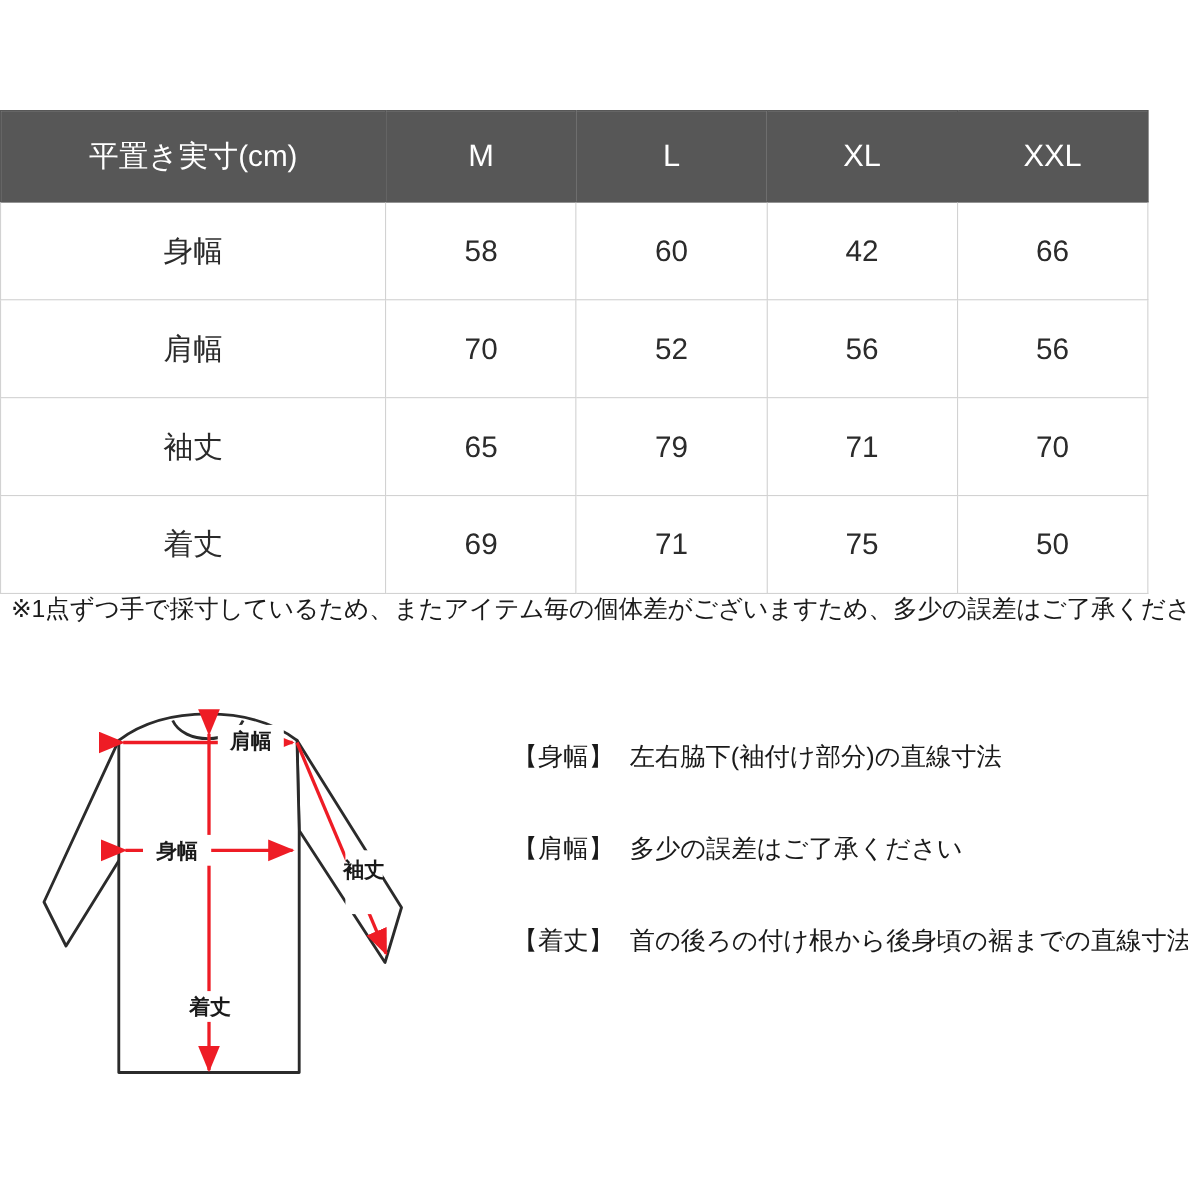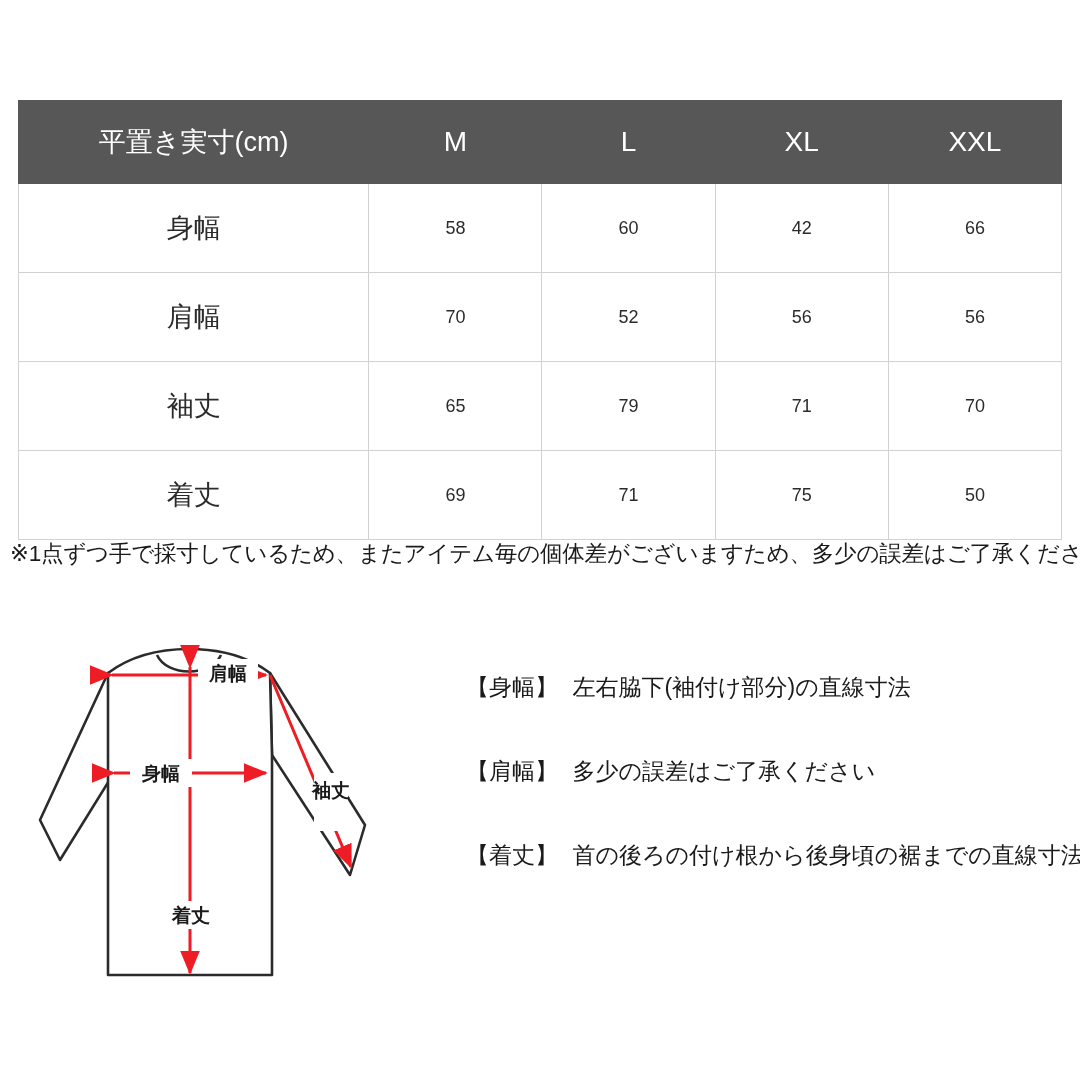"平置き実寸(cm)" .table-wrap { left: 18px -> 0 }
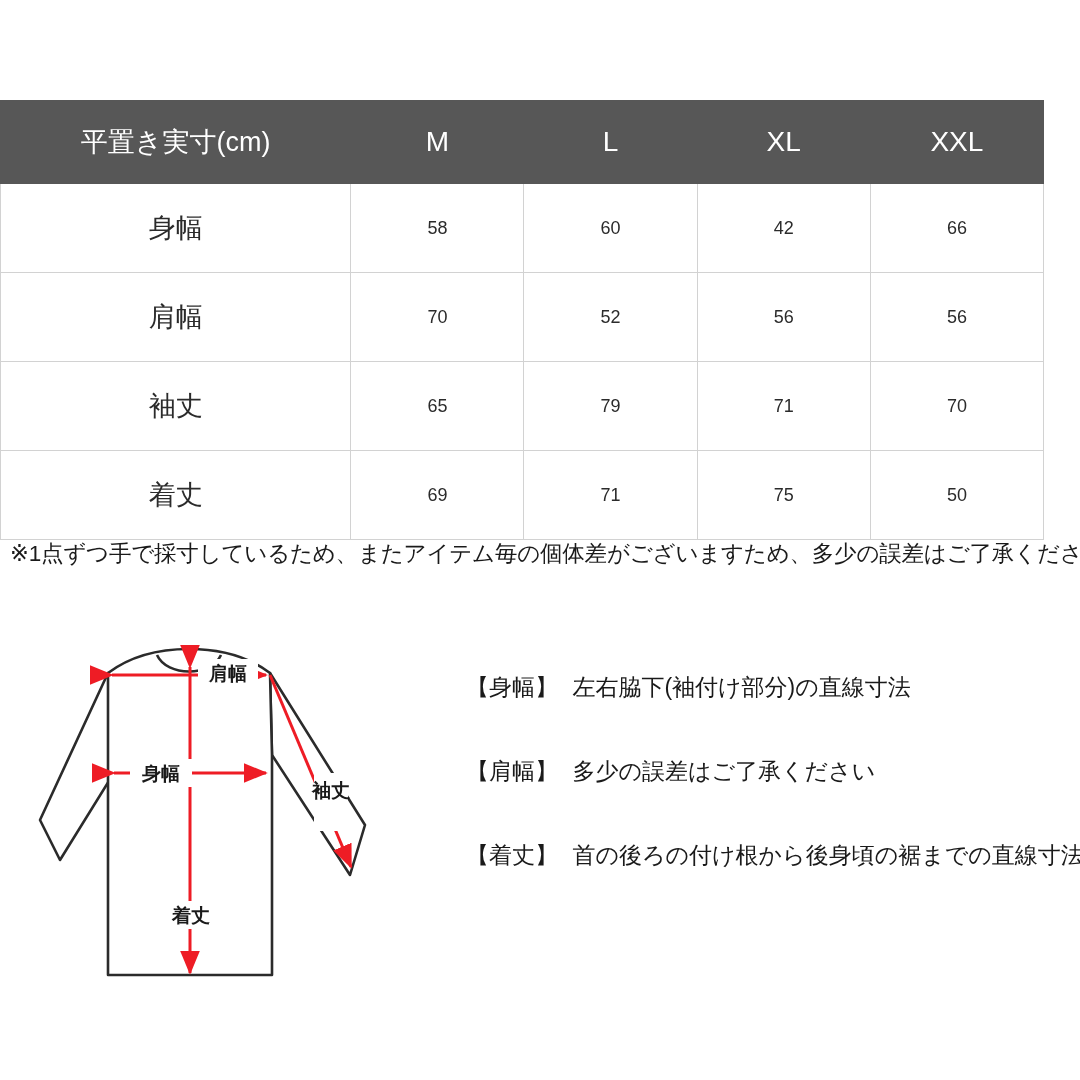"58" table.size-table th, table.size-table td { font-size: 18px -> 27px }
